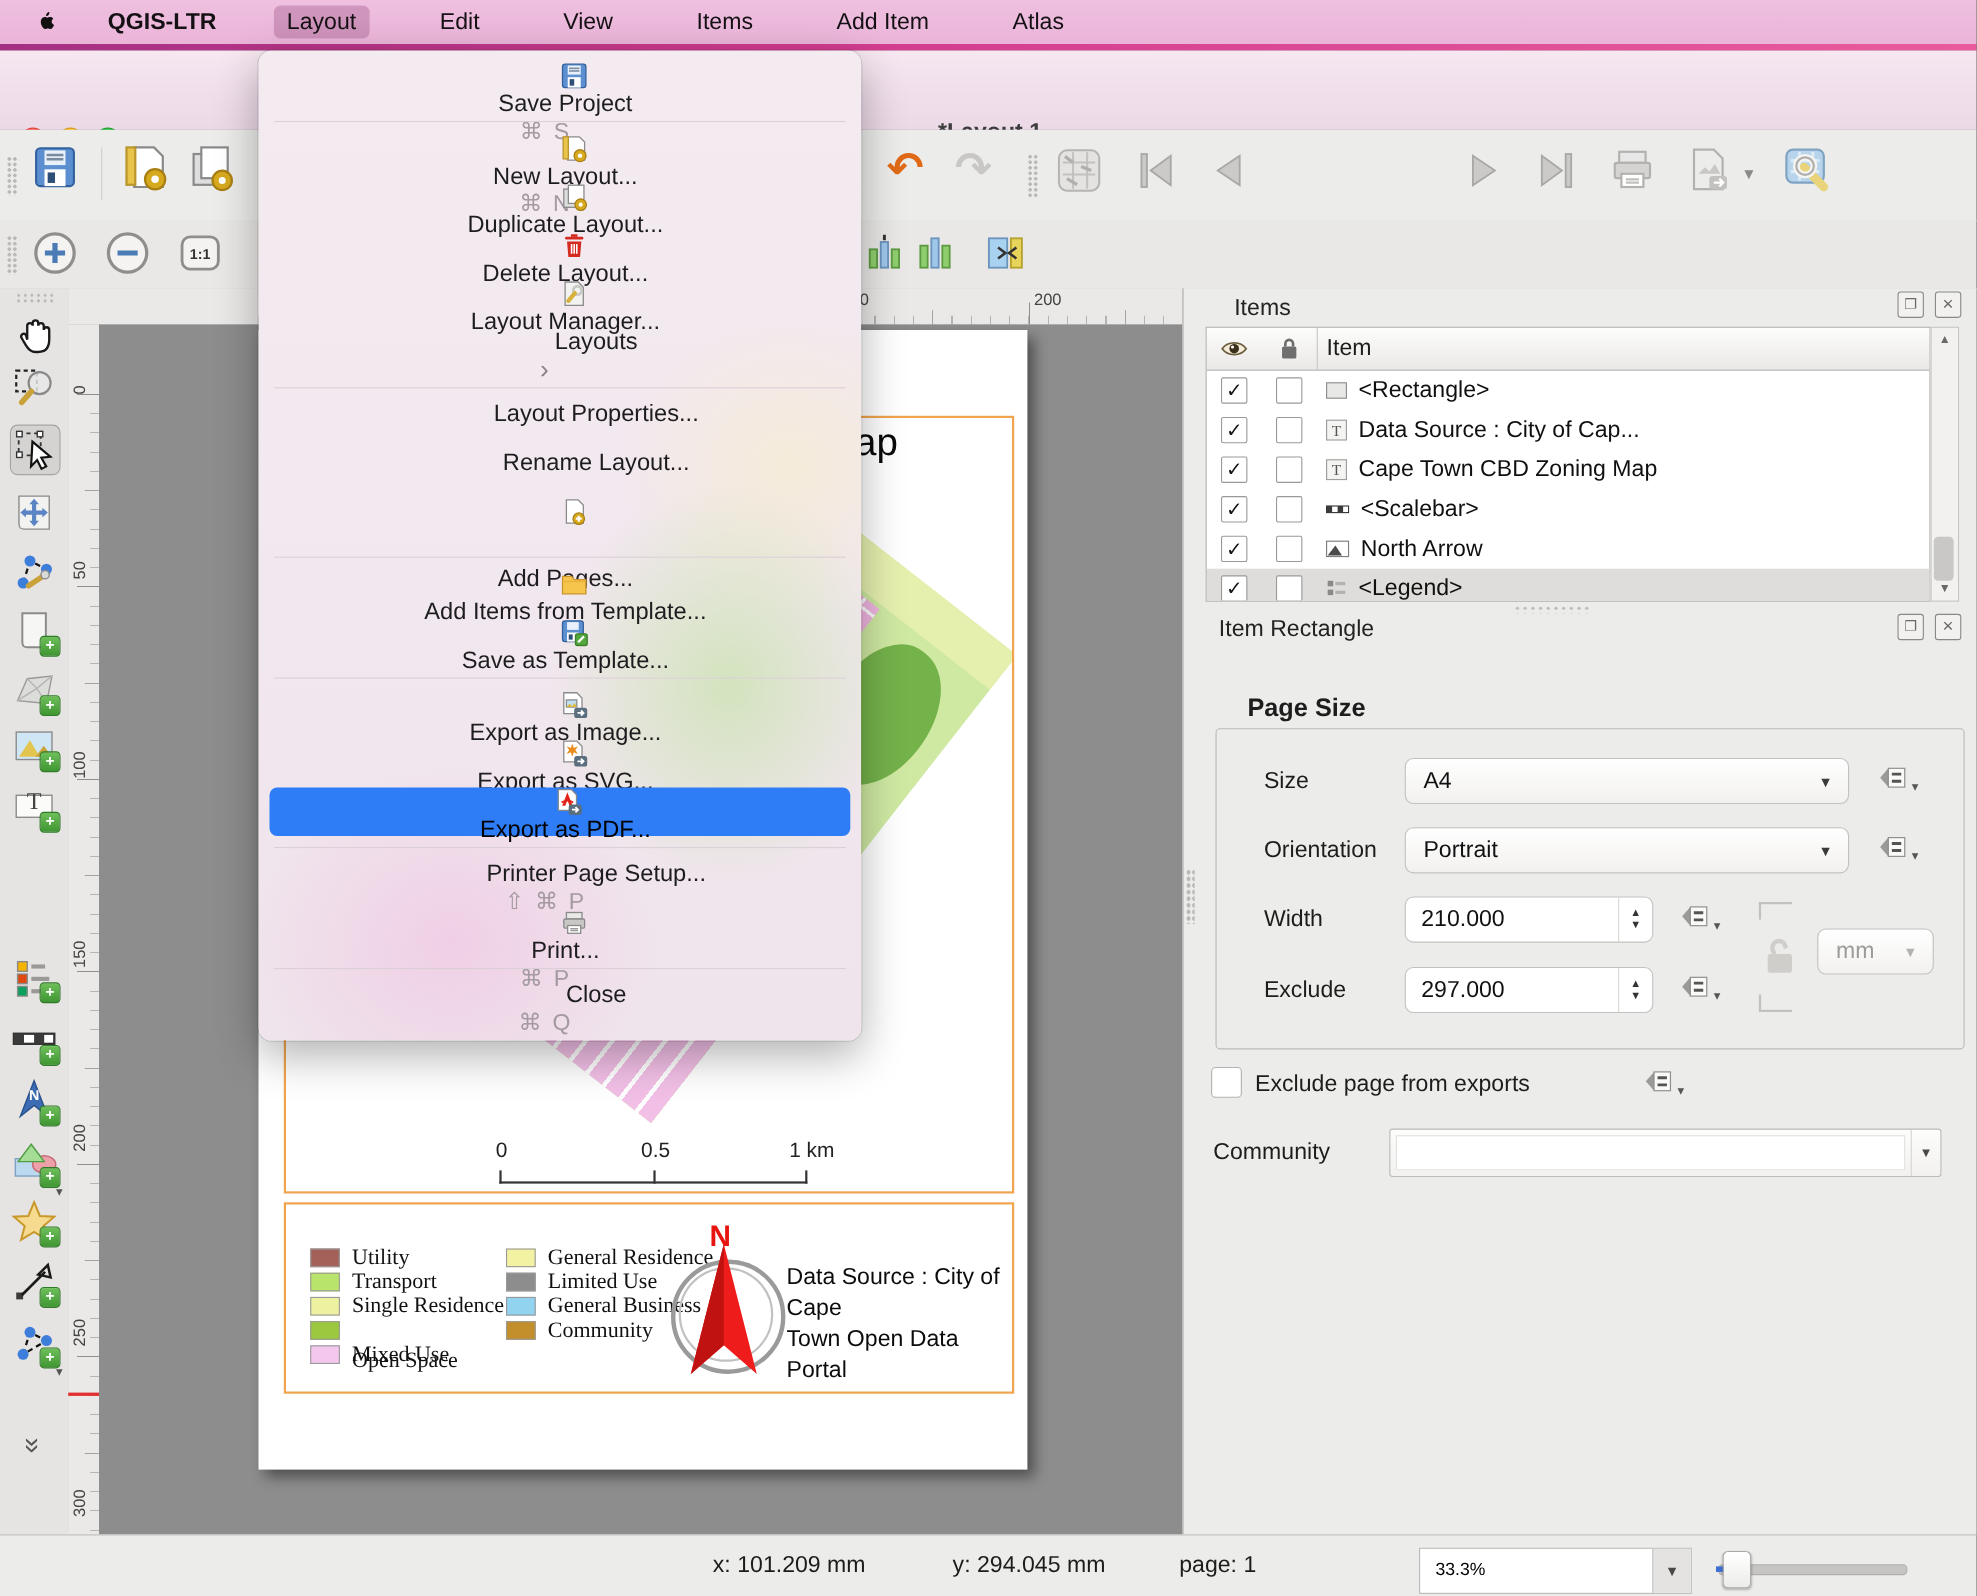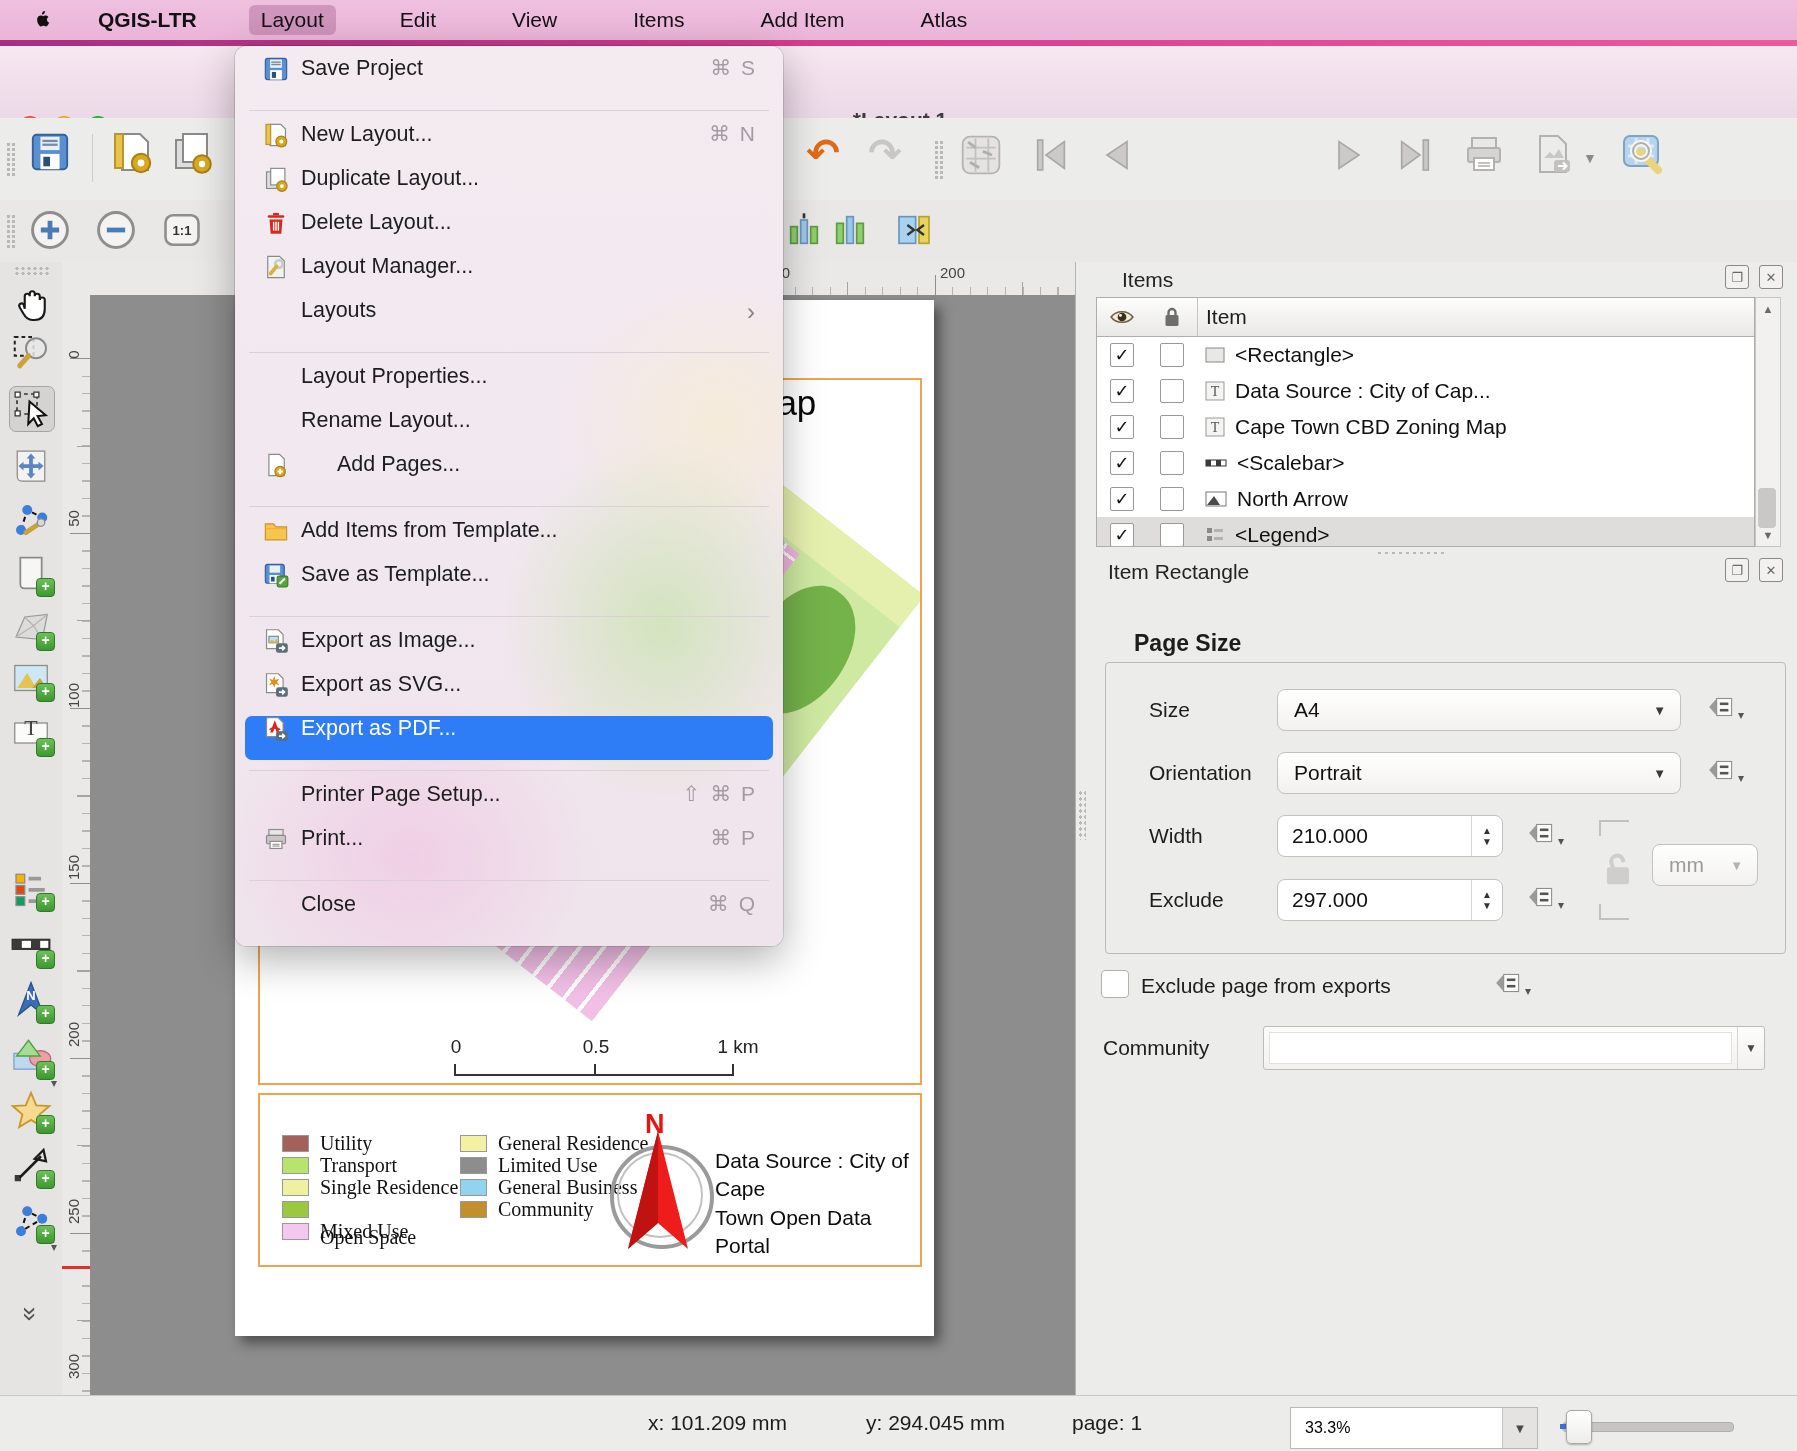"Save Project" .mi { align-items: none -> center; flex-direction: none -> column }
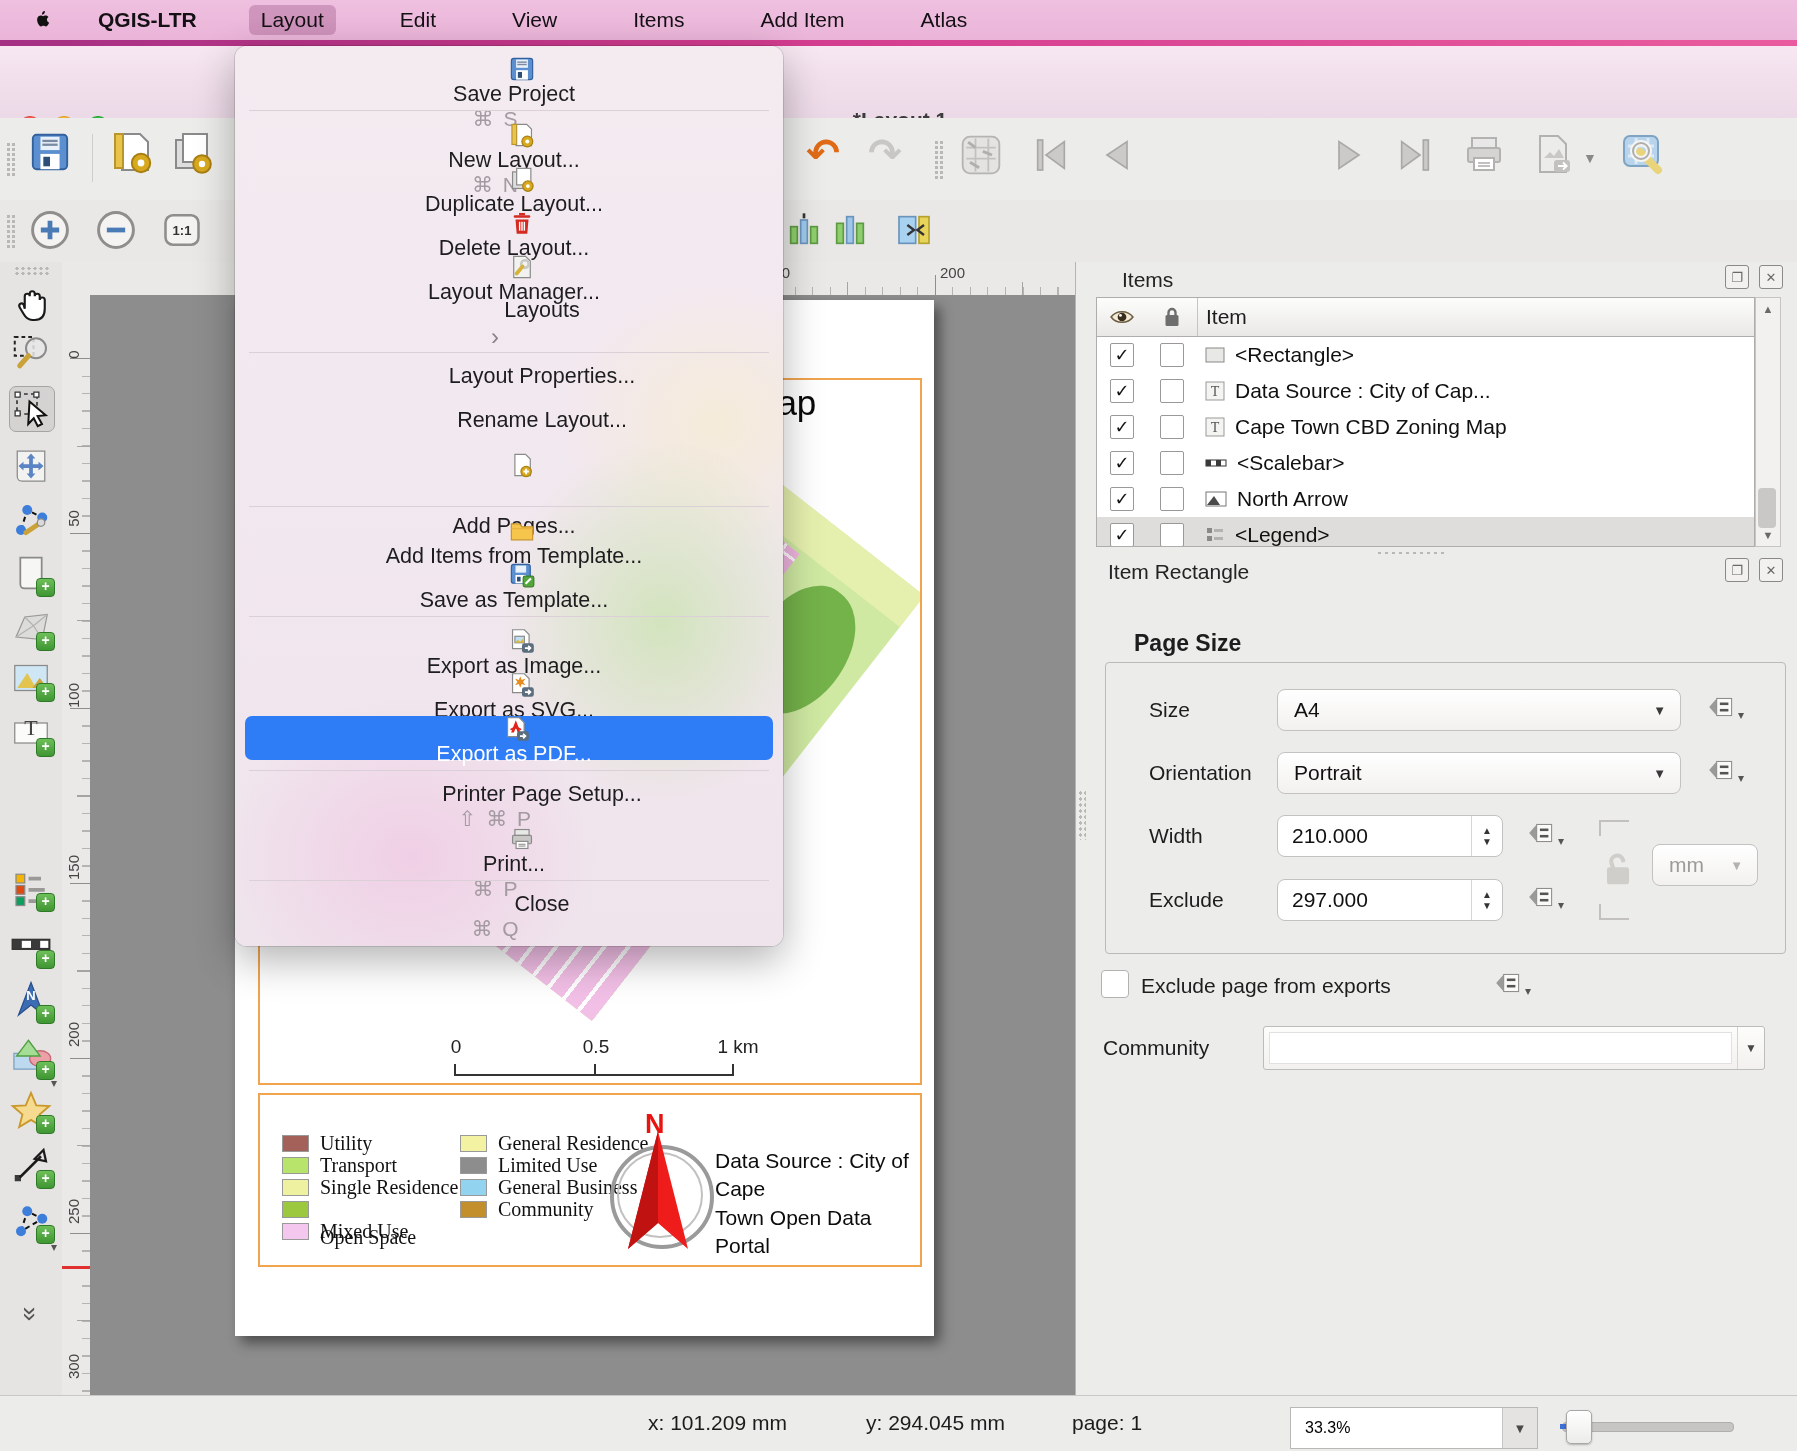"Export as PDF..." .mi.hl .milabel { color: #ffffff -> #000000 }
